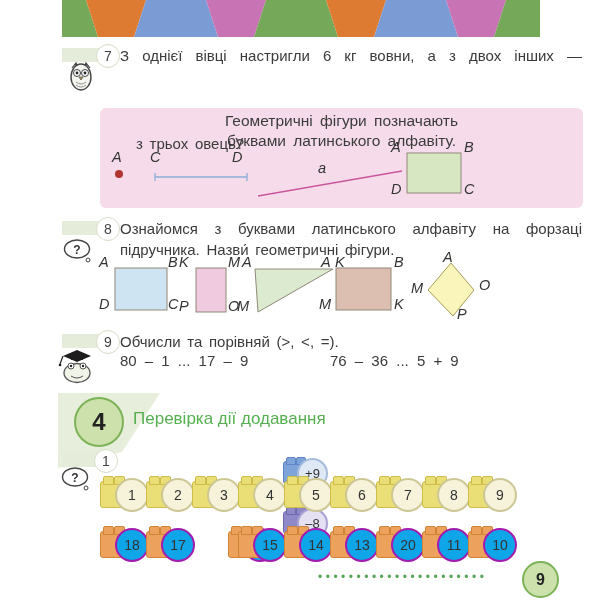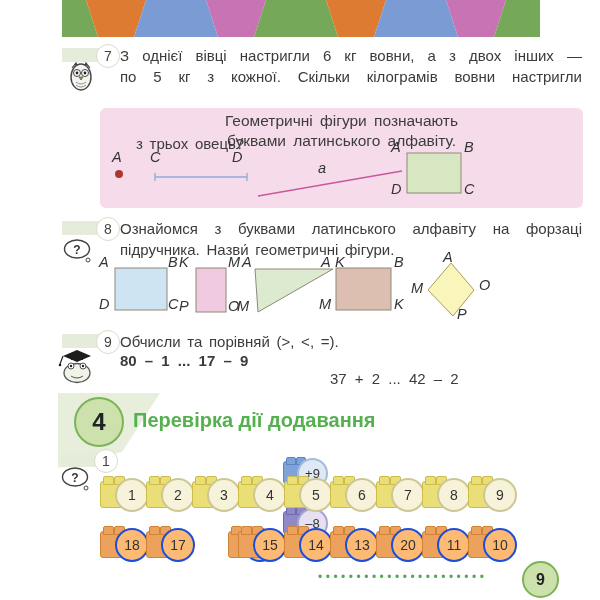"по 5 кг з кожної." div.ptext { html: <div>по 5 кг з кожної. Скільки кілограмів вовни настригли</div> -> none }
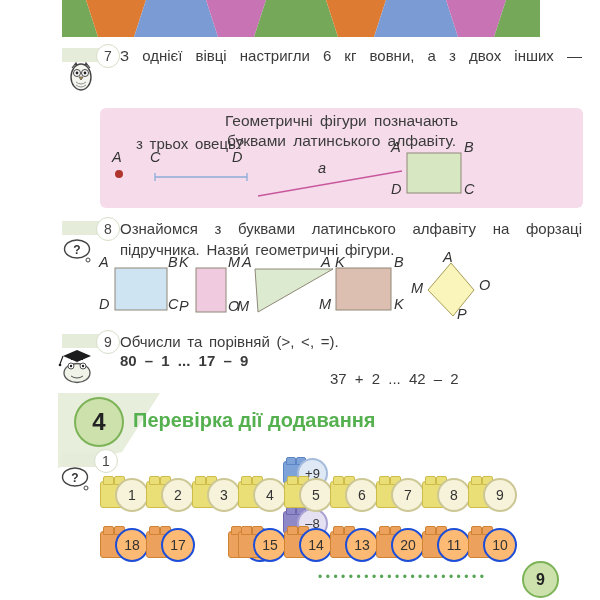"80 – 1 ... 17" div.ptext { font-weight: bold -> none }
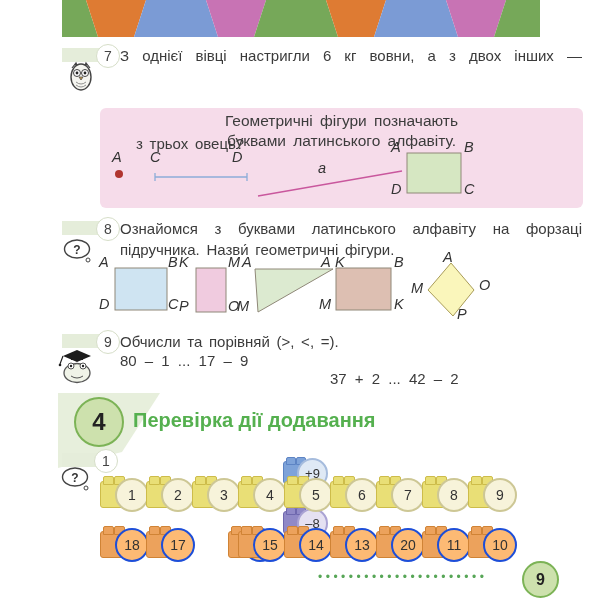"76 – 36 ... 5" div.ptext { html: none -> <div>76 – 36 ... 5 + 9</div> }
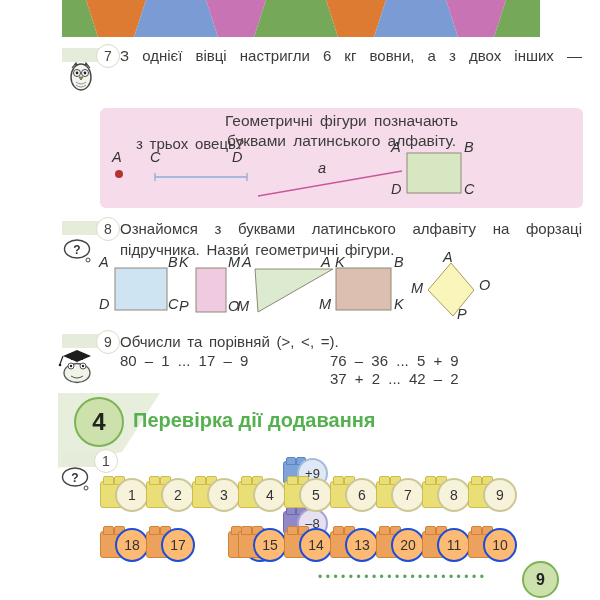"37 + 2 ... 42" div.ptext { html: <div>37 + 2 ... 42 – 2</div> -> none }
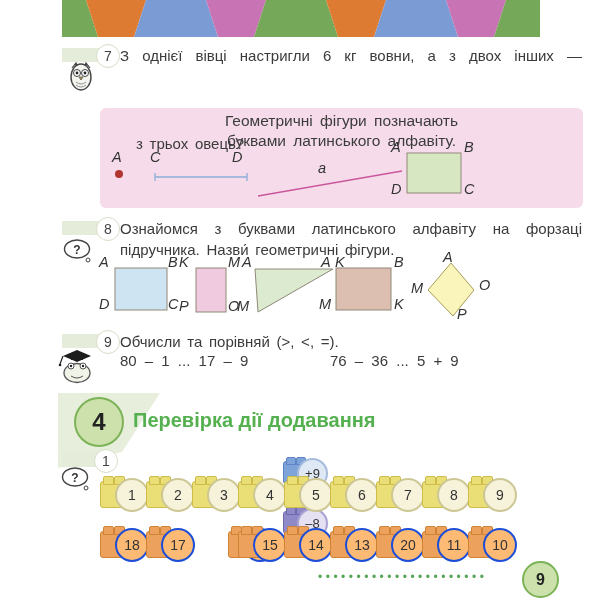"Перевірка дії додавання" .section-title { font-size: 20px -> 17px; font-weight: bold -> normal }
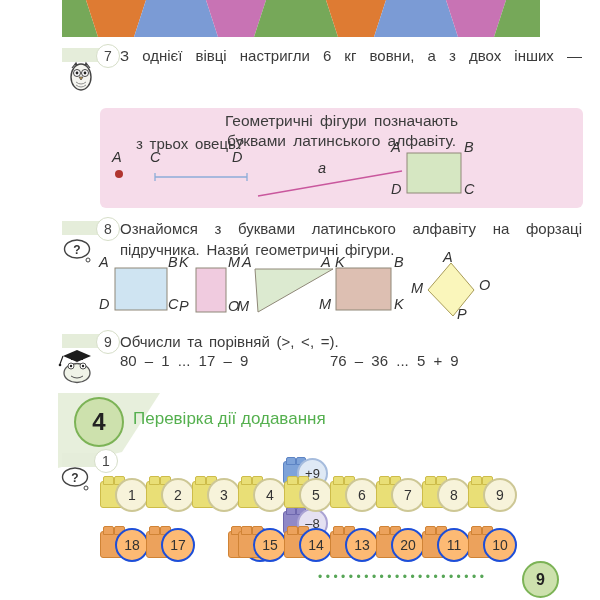"18" .b-orange .coin { background: #fdba74 -> #0ea5e9; border: 2px solid #1d4ed8 -> 2px solid #a21caf }
